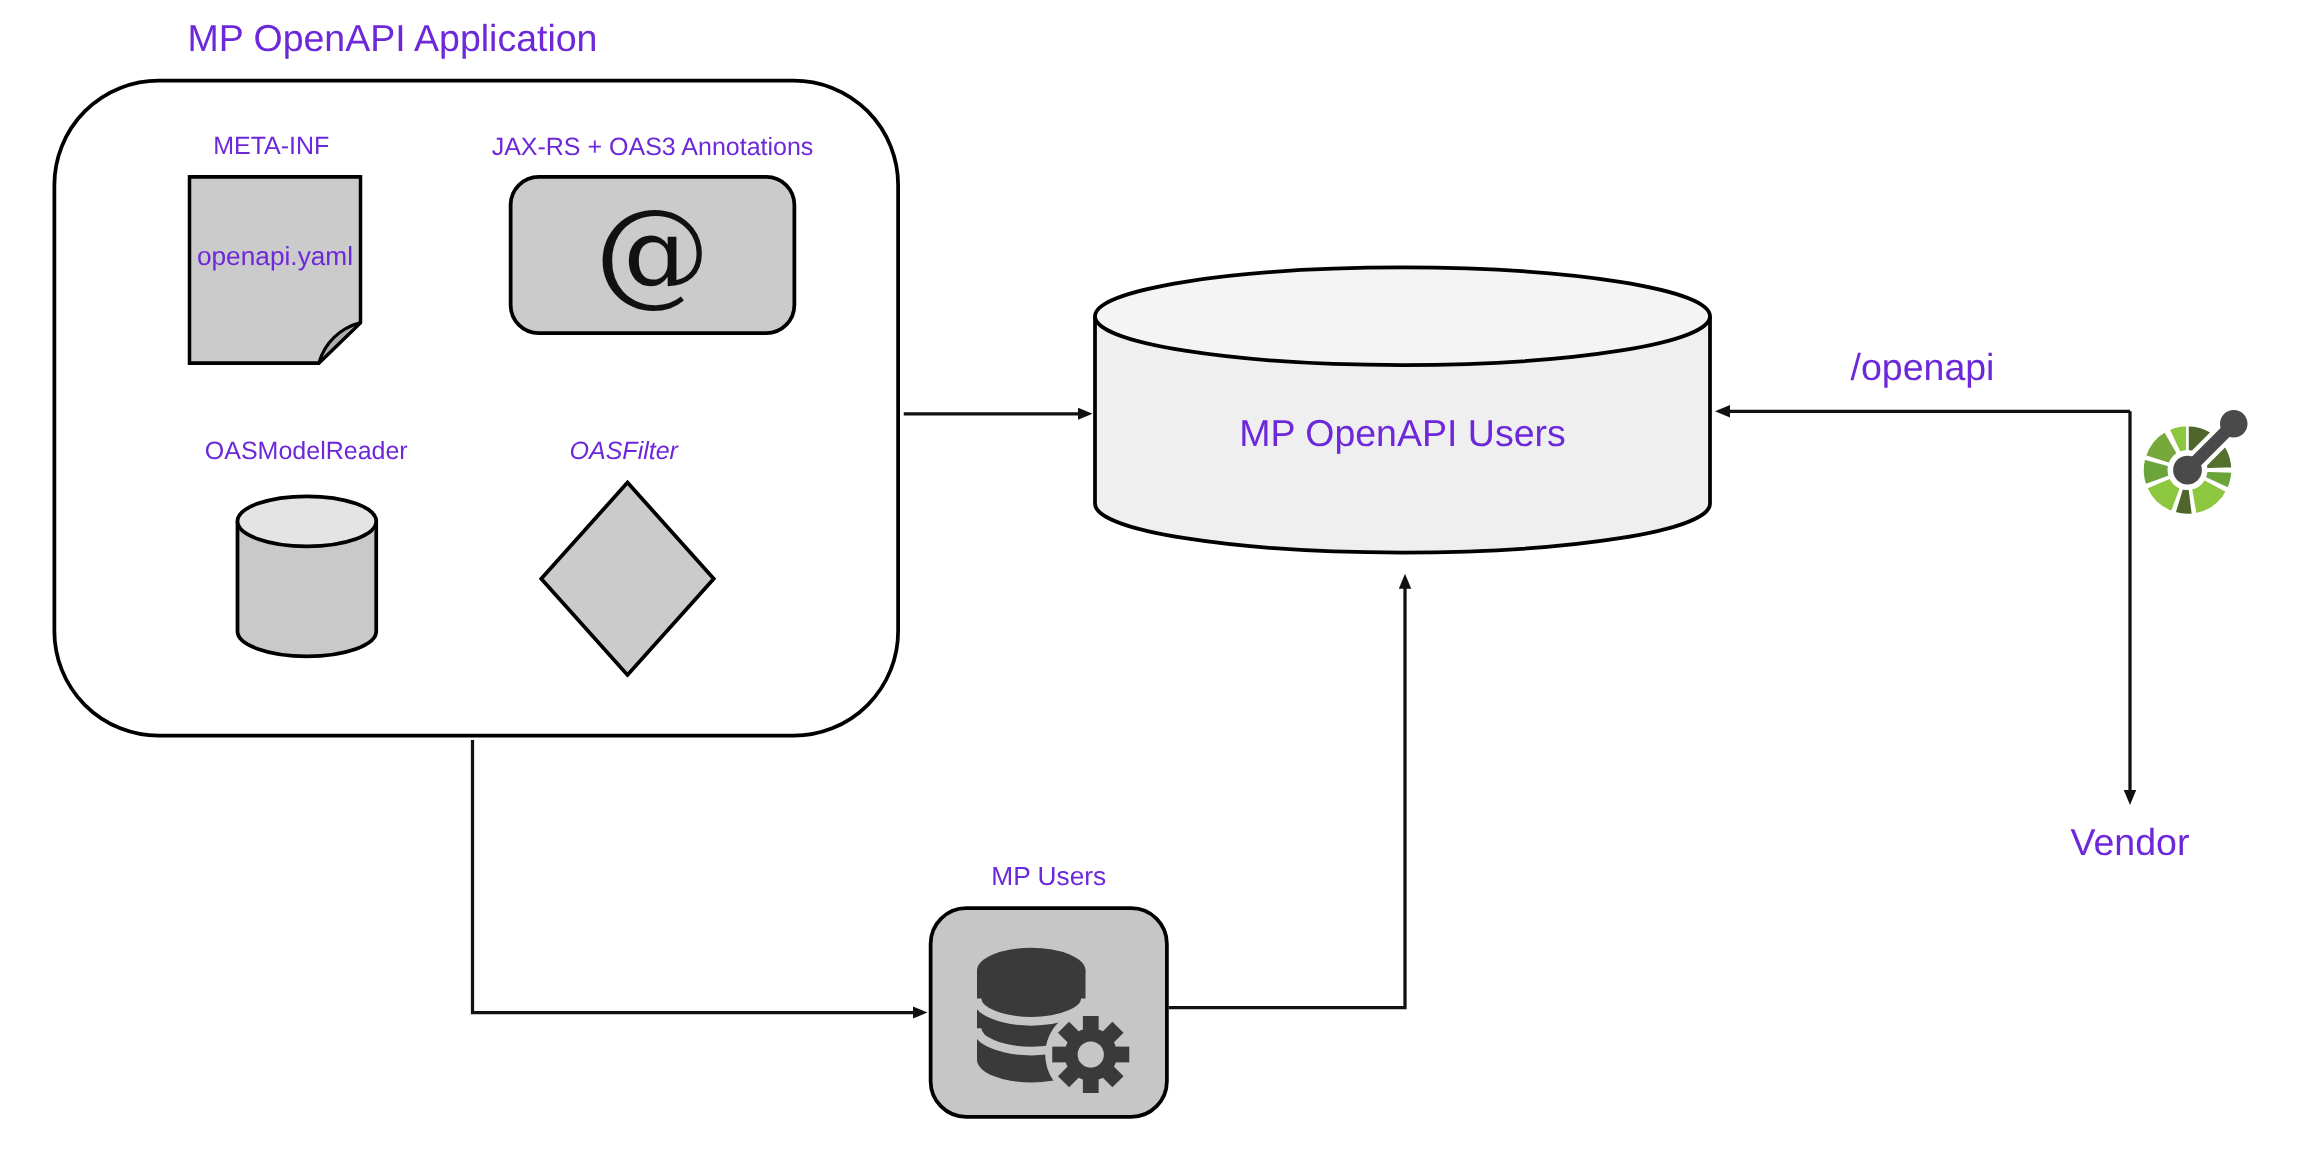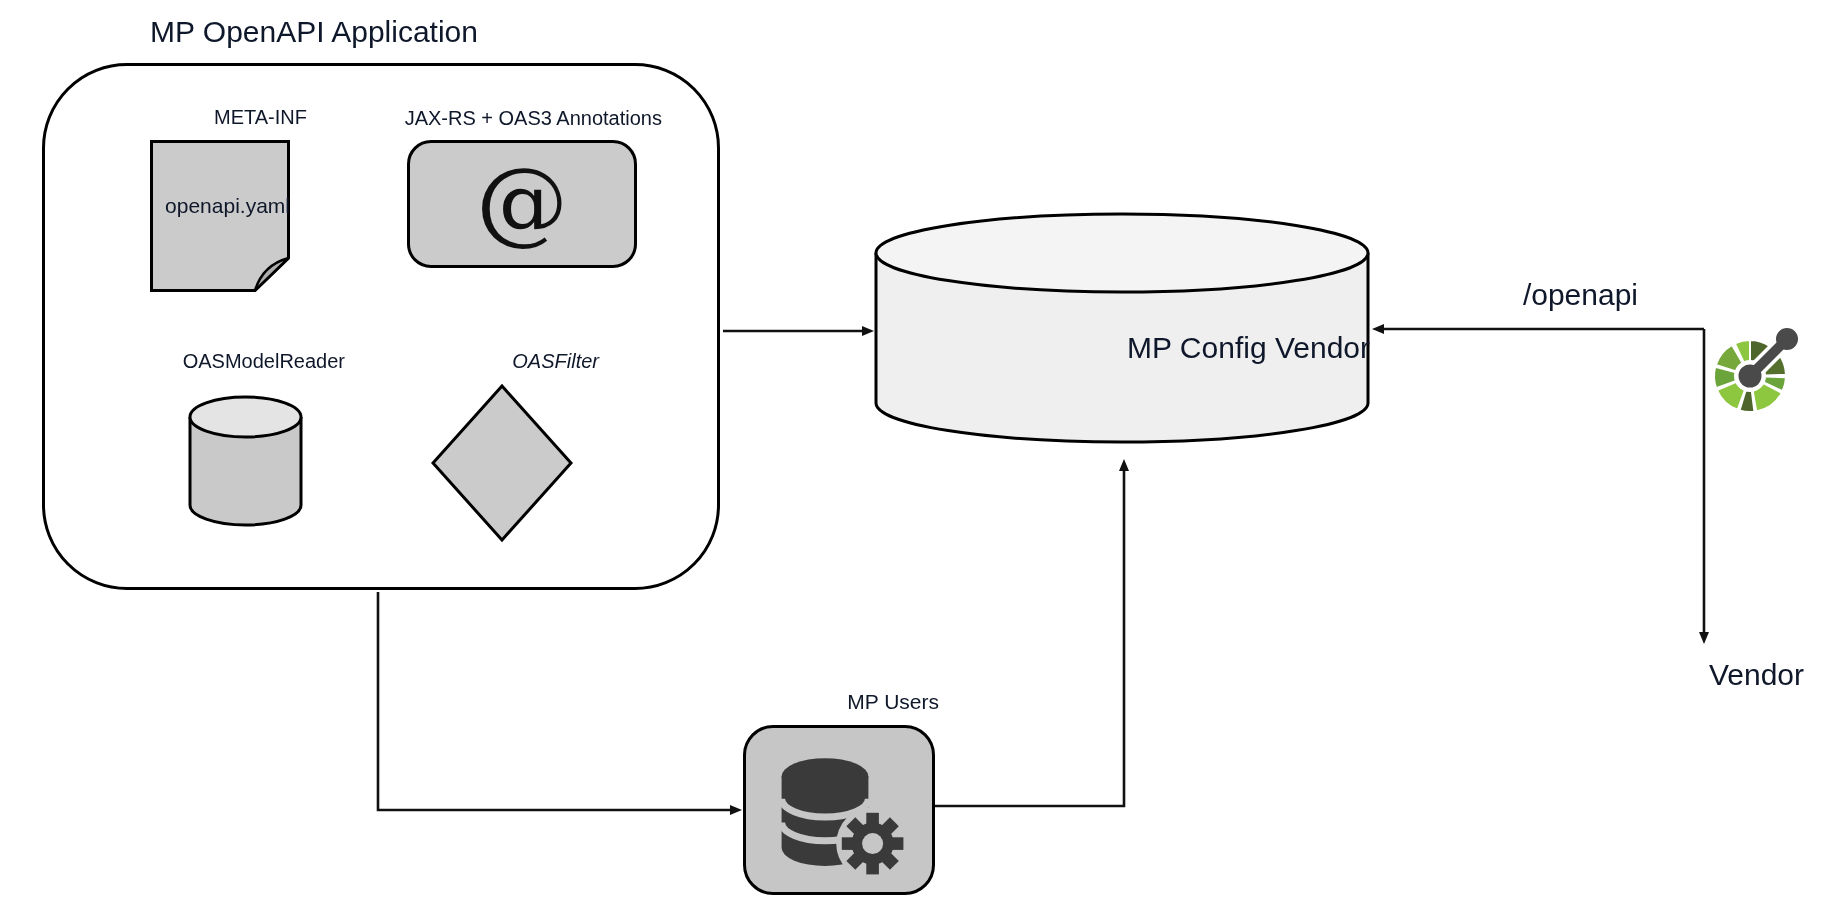"MP OpenAPI Application" .lbl { color: #0f172a -> #6d28d9; text-align: right -> center }
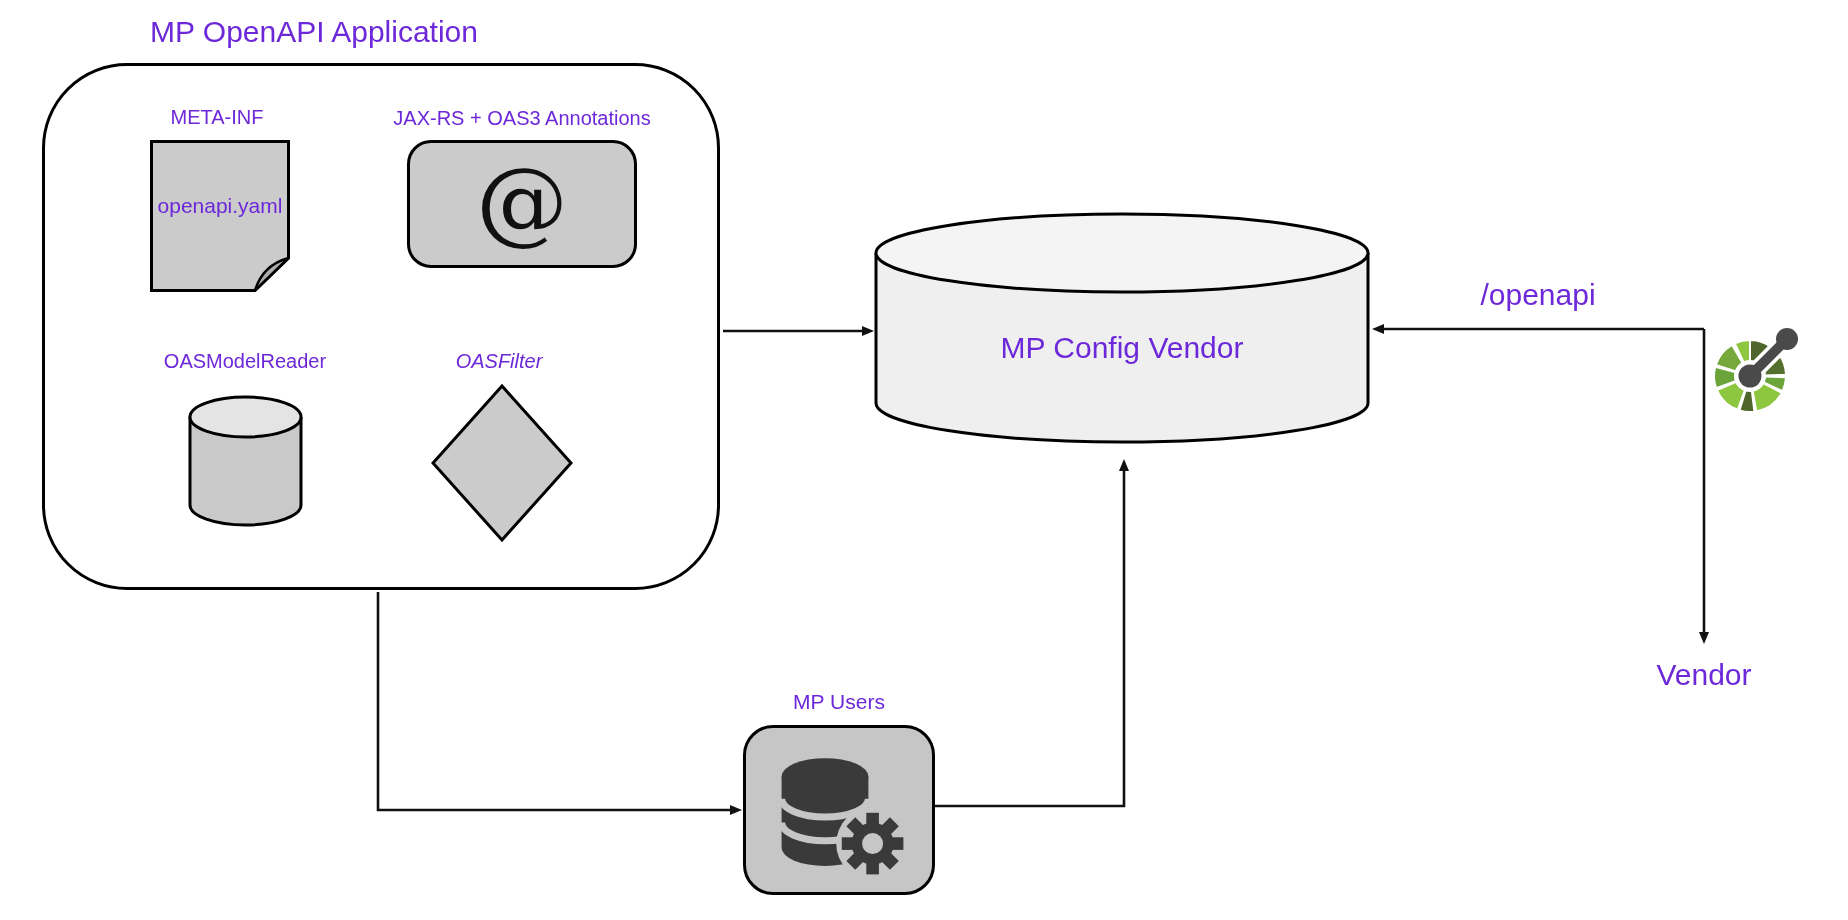"MP Config Vendor" div.lbl { text: Config Vendor -> OpenAPI Users }
